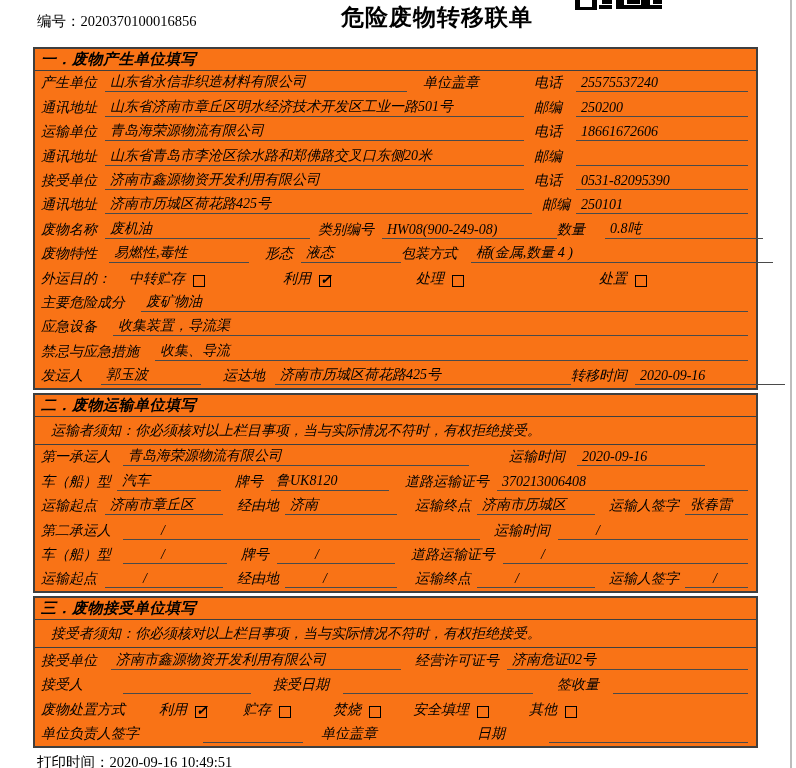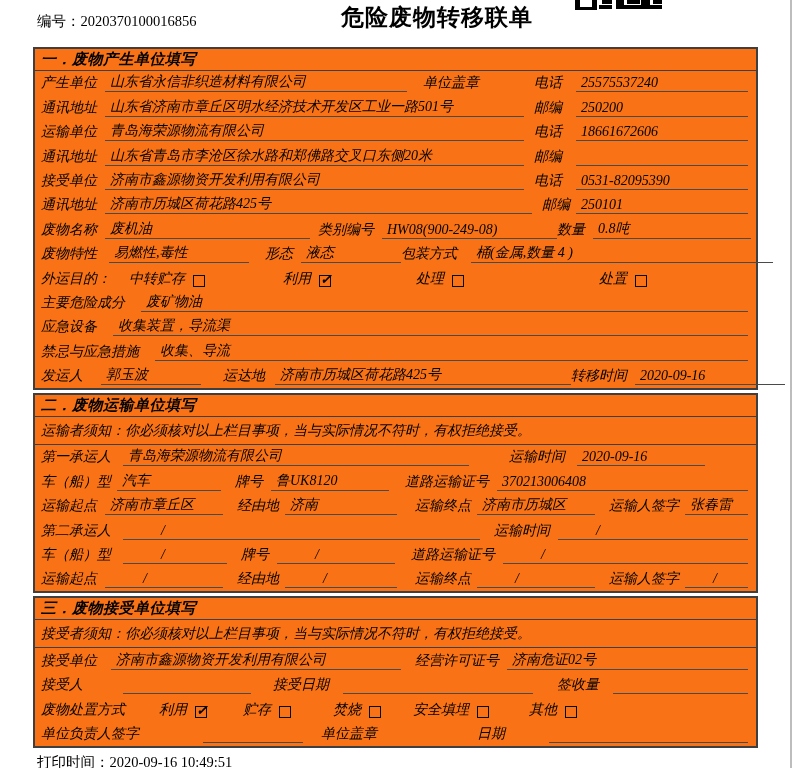"0.8吨" span.val { margin-left: 4px -> 16px }
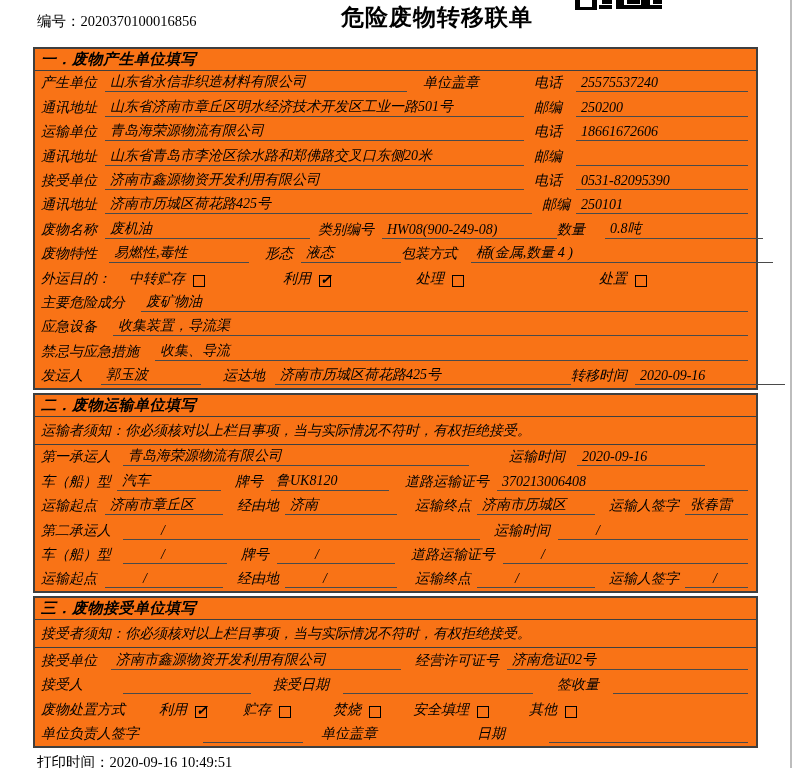"运输者须知：你必须核对以上栏目事项，当与实际情况不符时，有权拒绝接受。" .notice { padding: 0 6px -> 0 16px }
